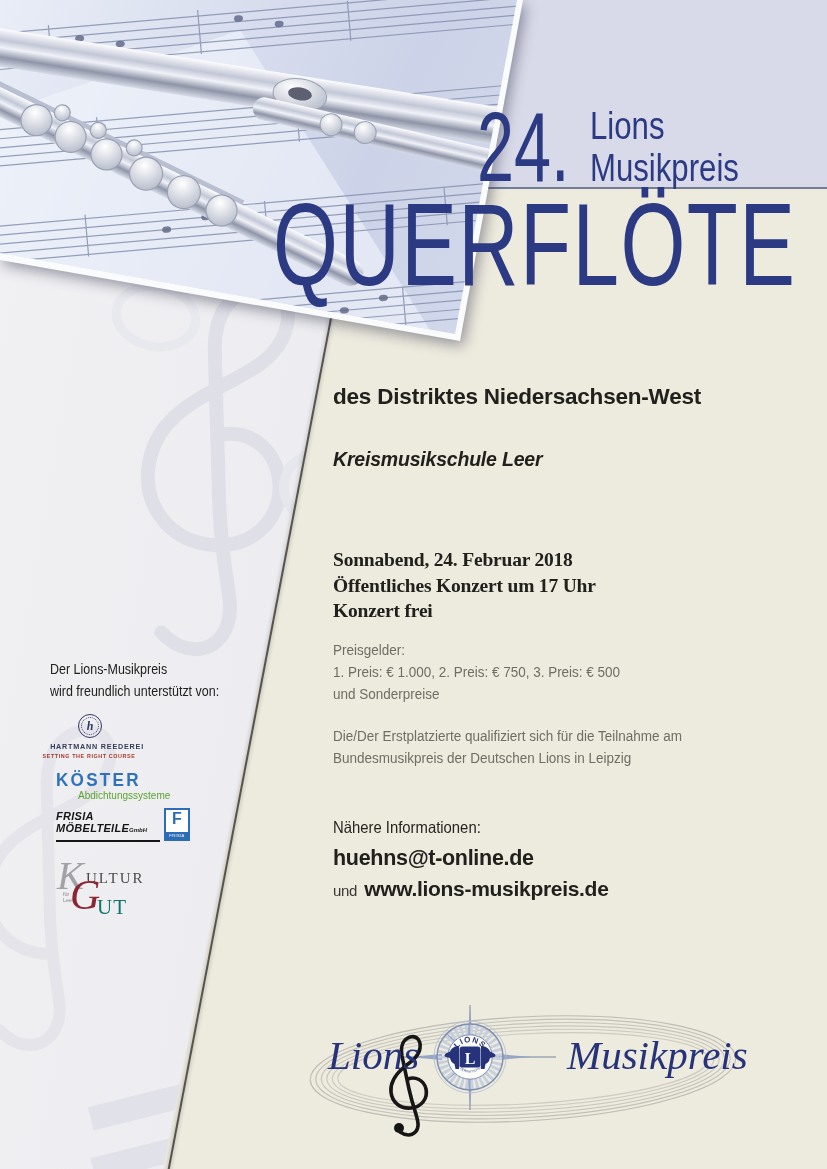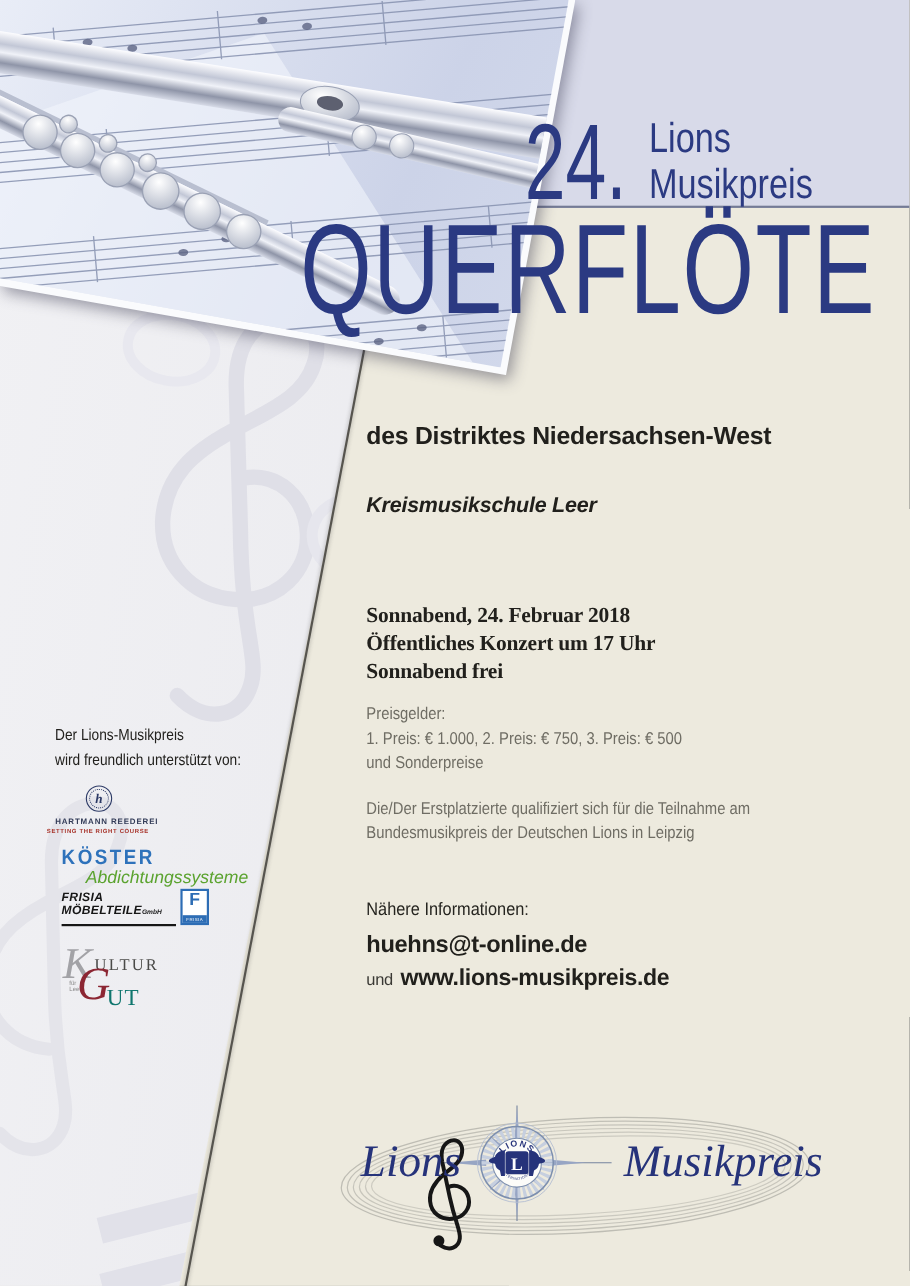"Sonnabend frei" div { text: Sonnabend -> Konzert }
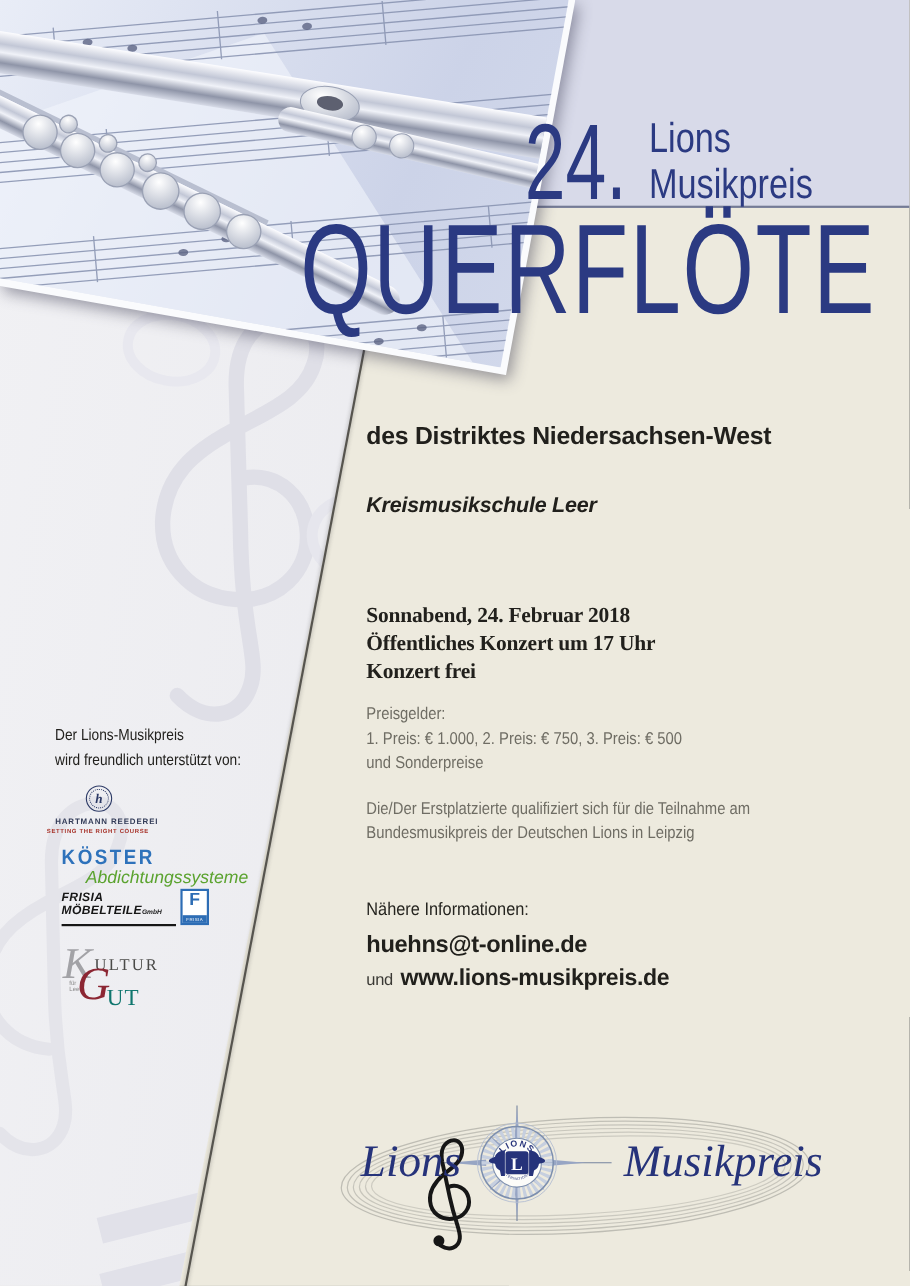"Abdichtungssysteme" .koester-tag { font-size: 16px -> 10px; font-style: italic -> none }
